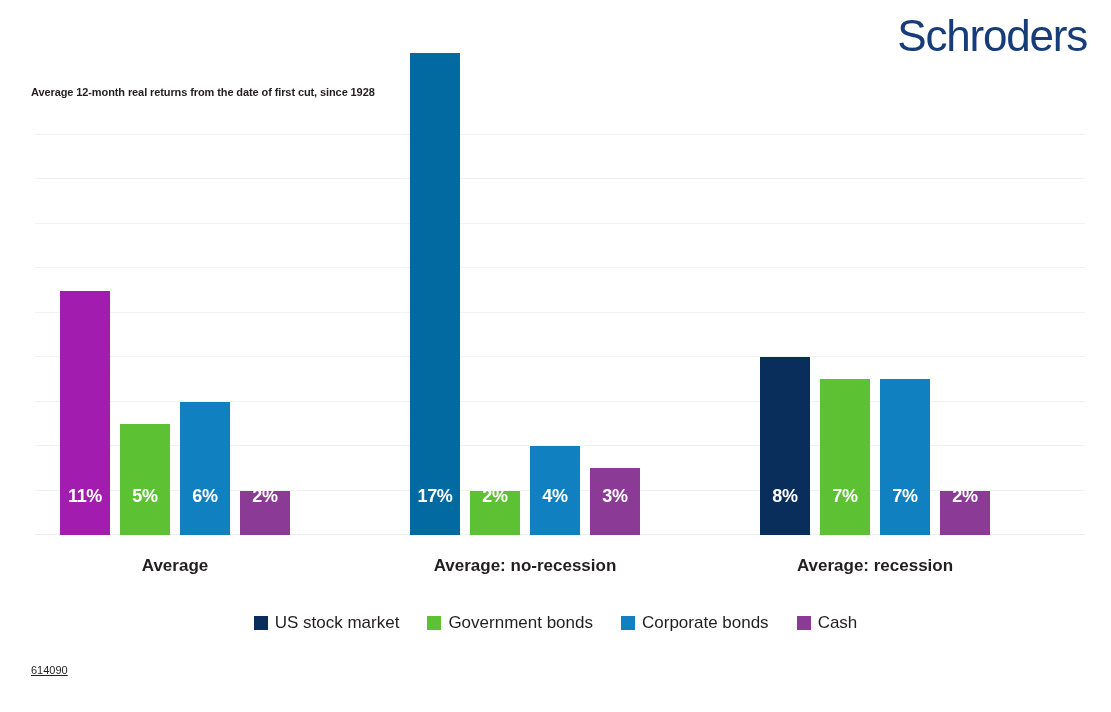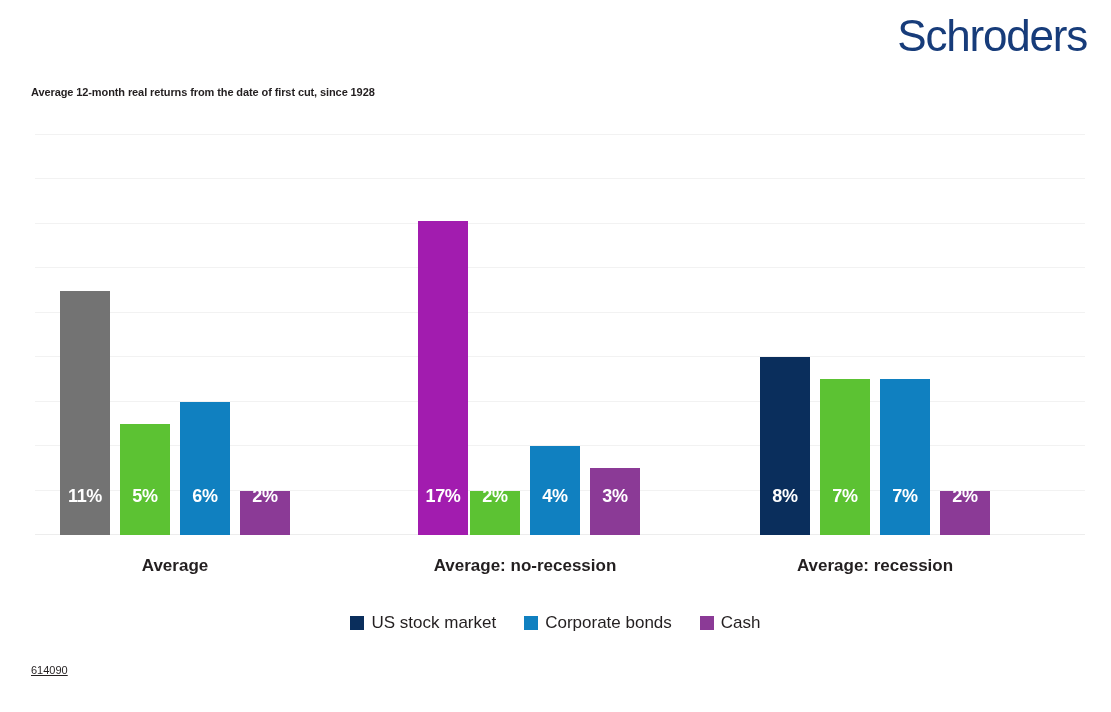"11%" div.bar { background: #737373 -> #a21caf }
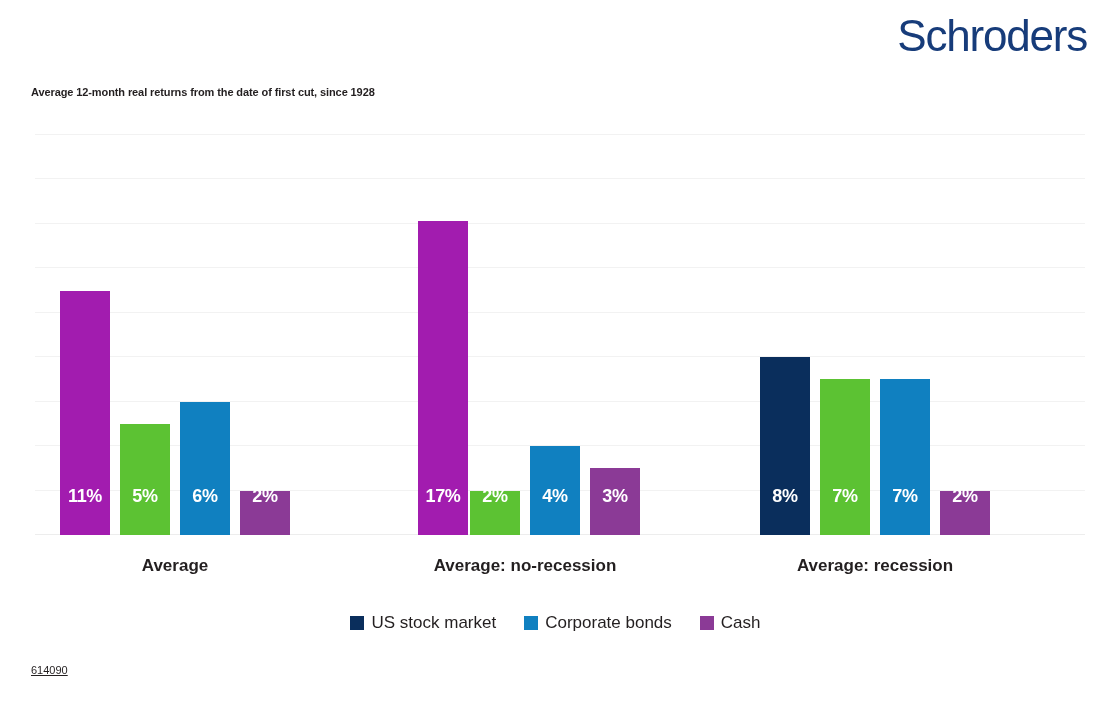"17%" div.bar { background: #a21caf -> #0369a1; height: 314px -> 482px; left: 383px -> 375px }
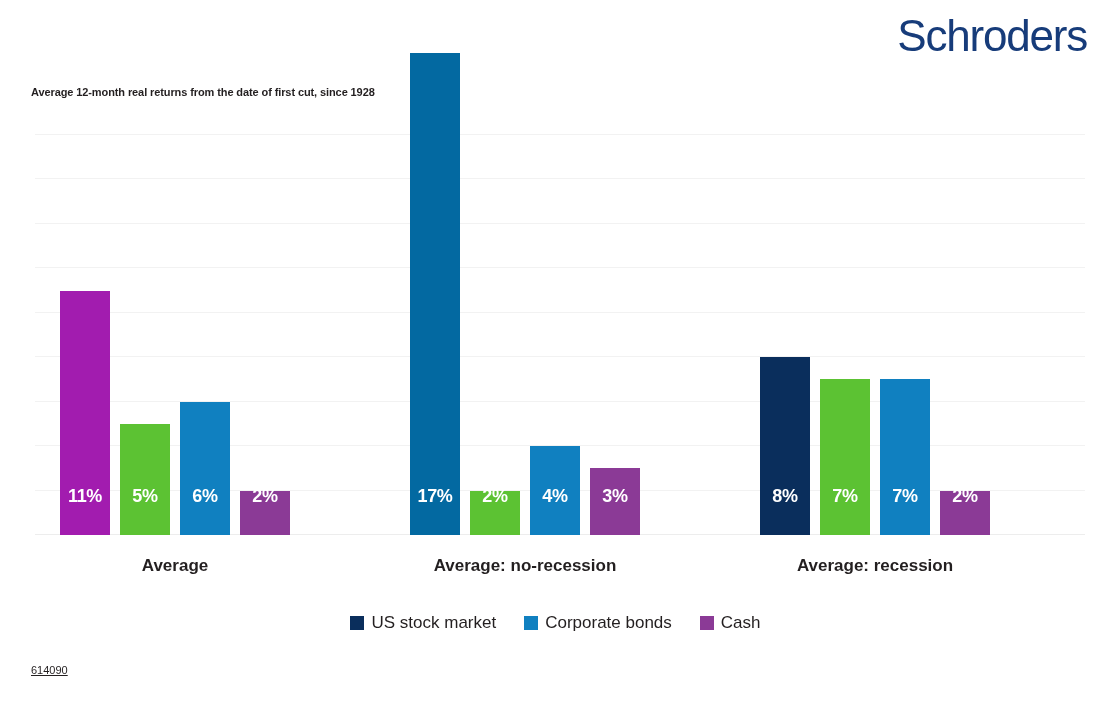"Government bonds" div.legend-item { html: none -> <div> <span></span> <span>Government bonds</span> </div> }
